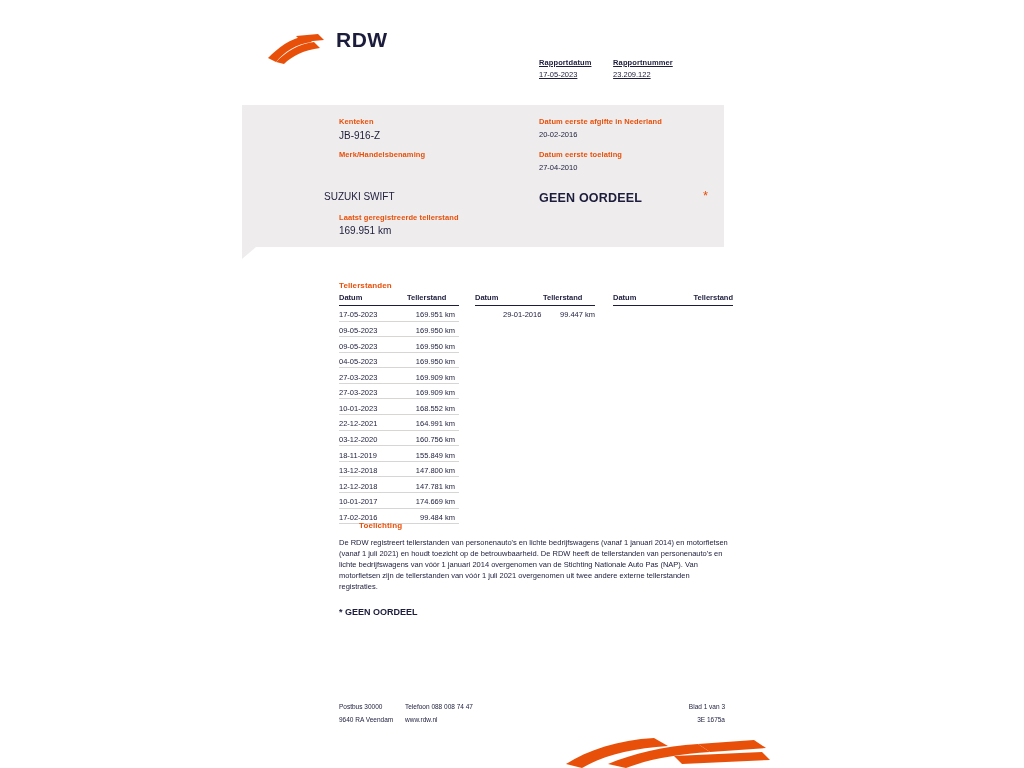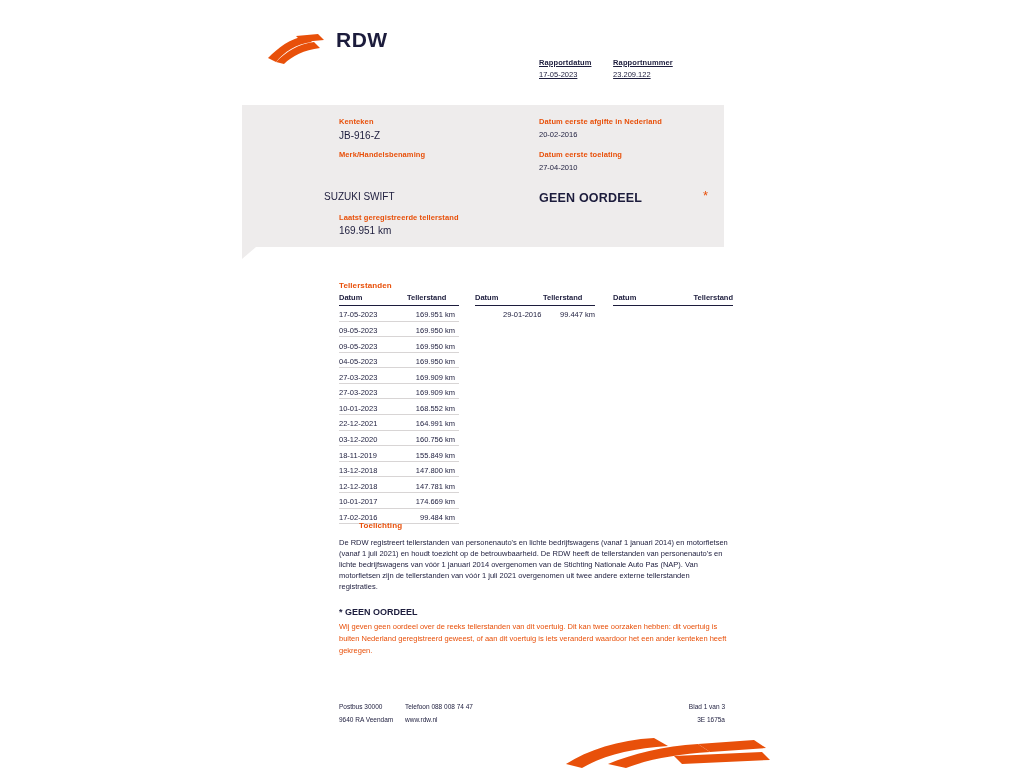"Wij geven geen oordeel over" div.no-verdict-body { html: <div>Wij geven geen oordeel over de reeks tellerstanden van dit voertuig. Dit kan twee oorzaken hebben: dit voertuig is buiten Nederland geregistreerd geweest, of aan dit voertuig is iets veranderd waardoor het een ander kenteken heeft gekregen.</div> -> none }
